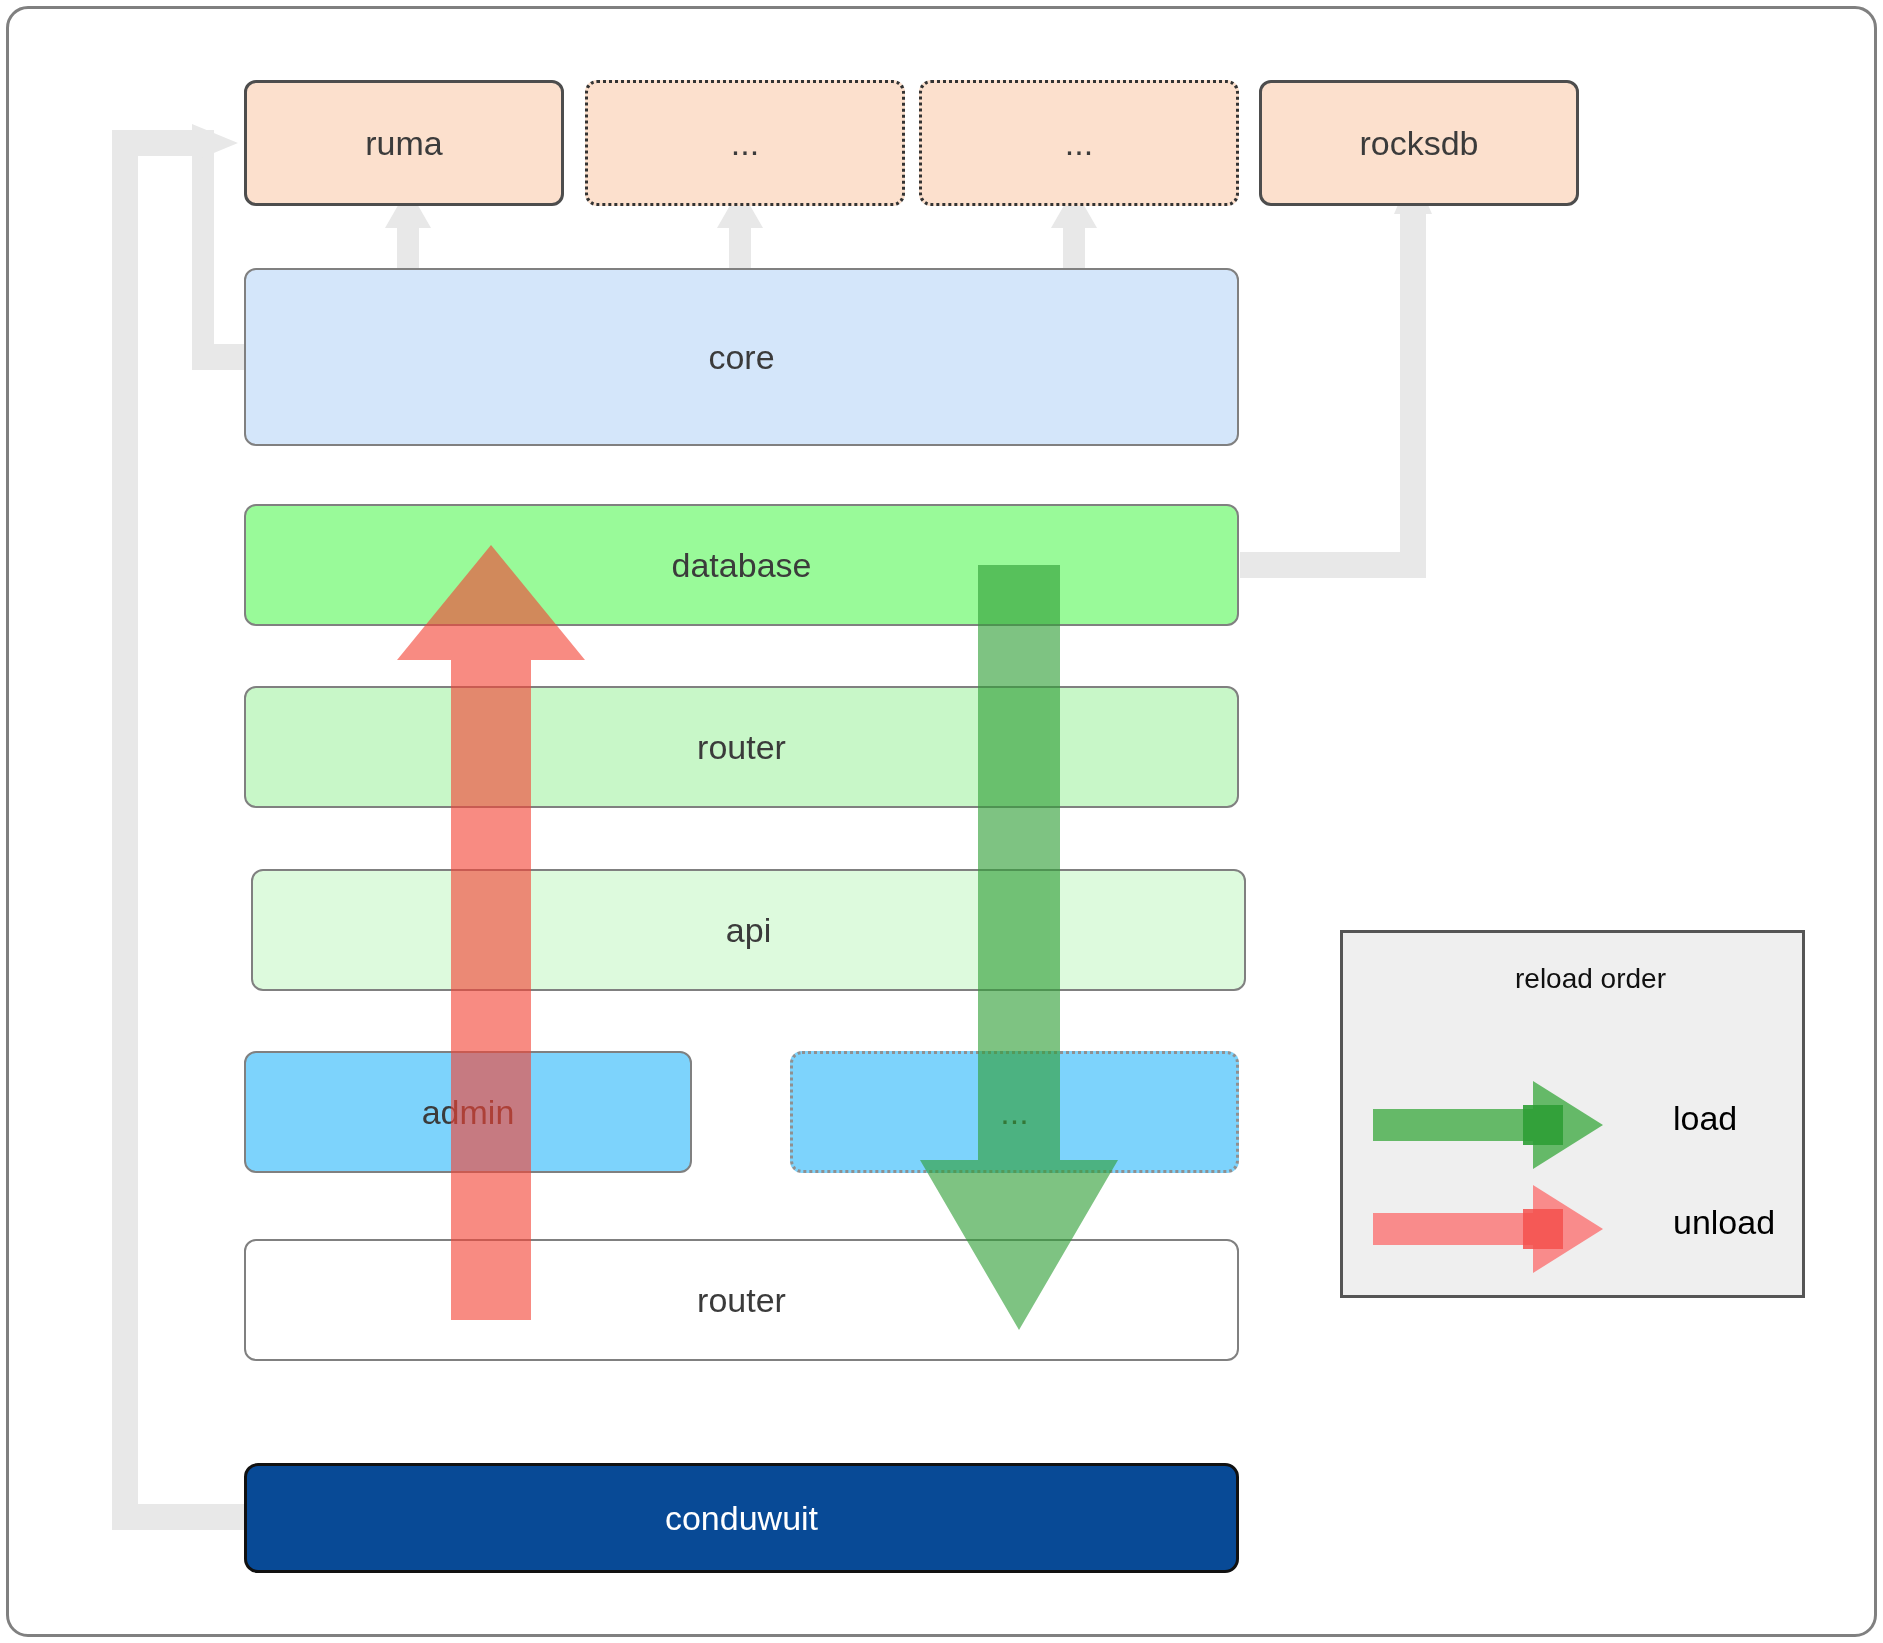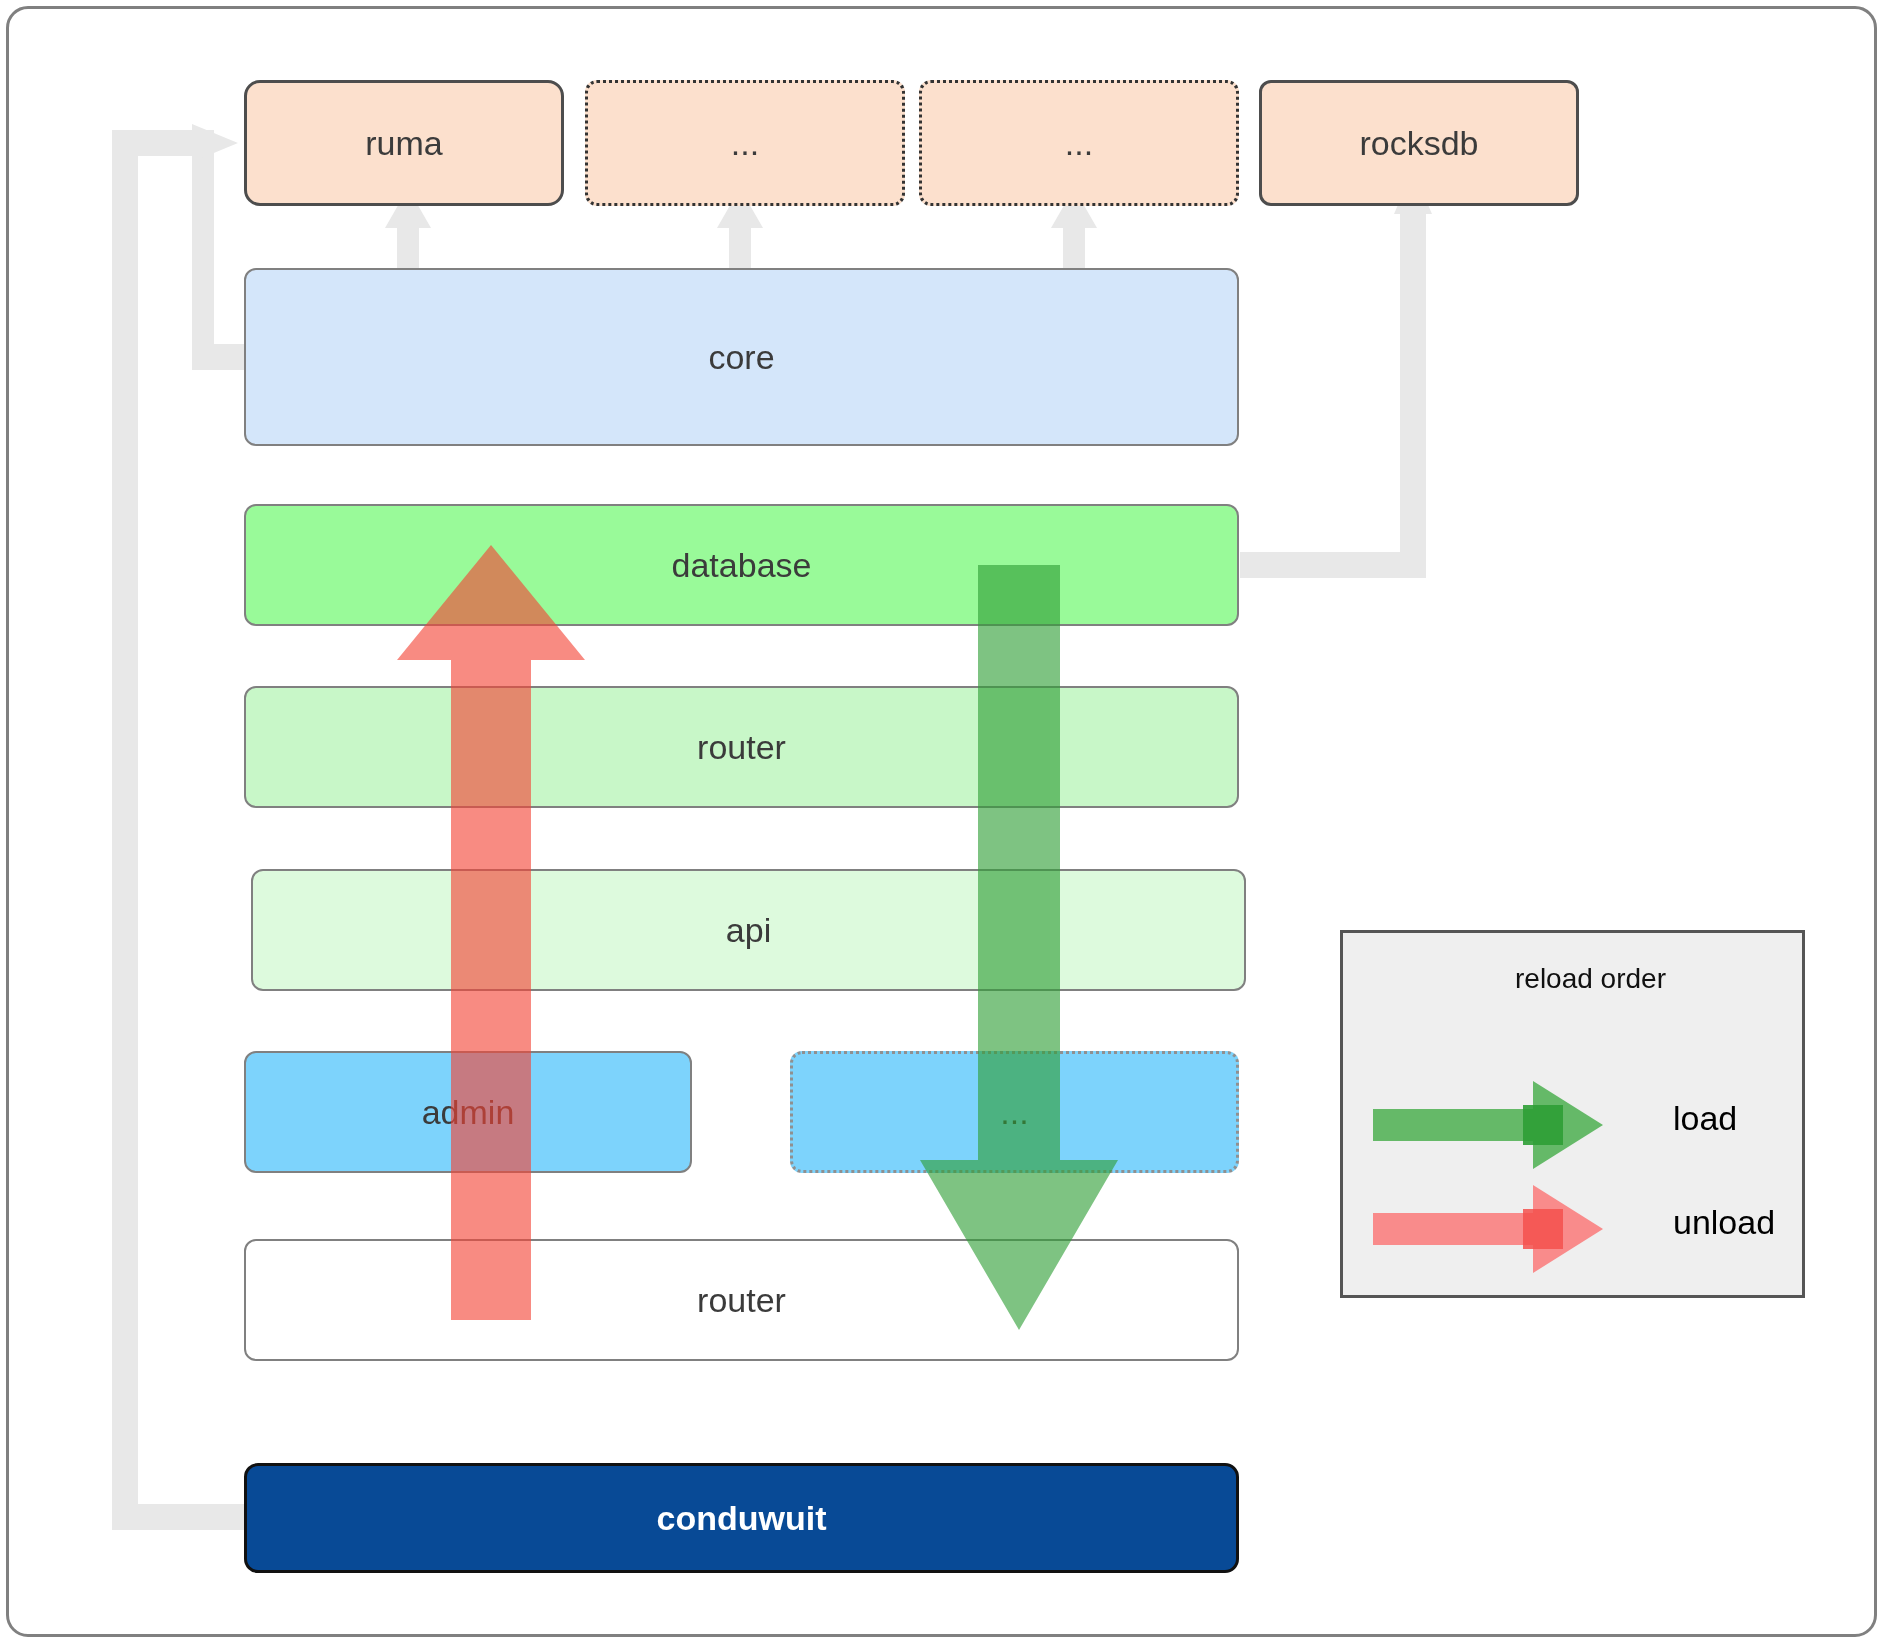"ruma" div.node { border-radius: 16px -> none }
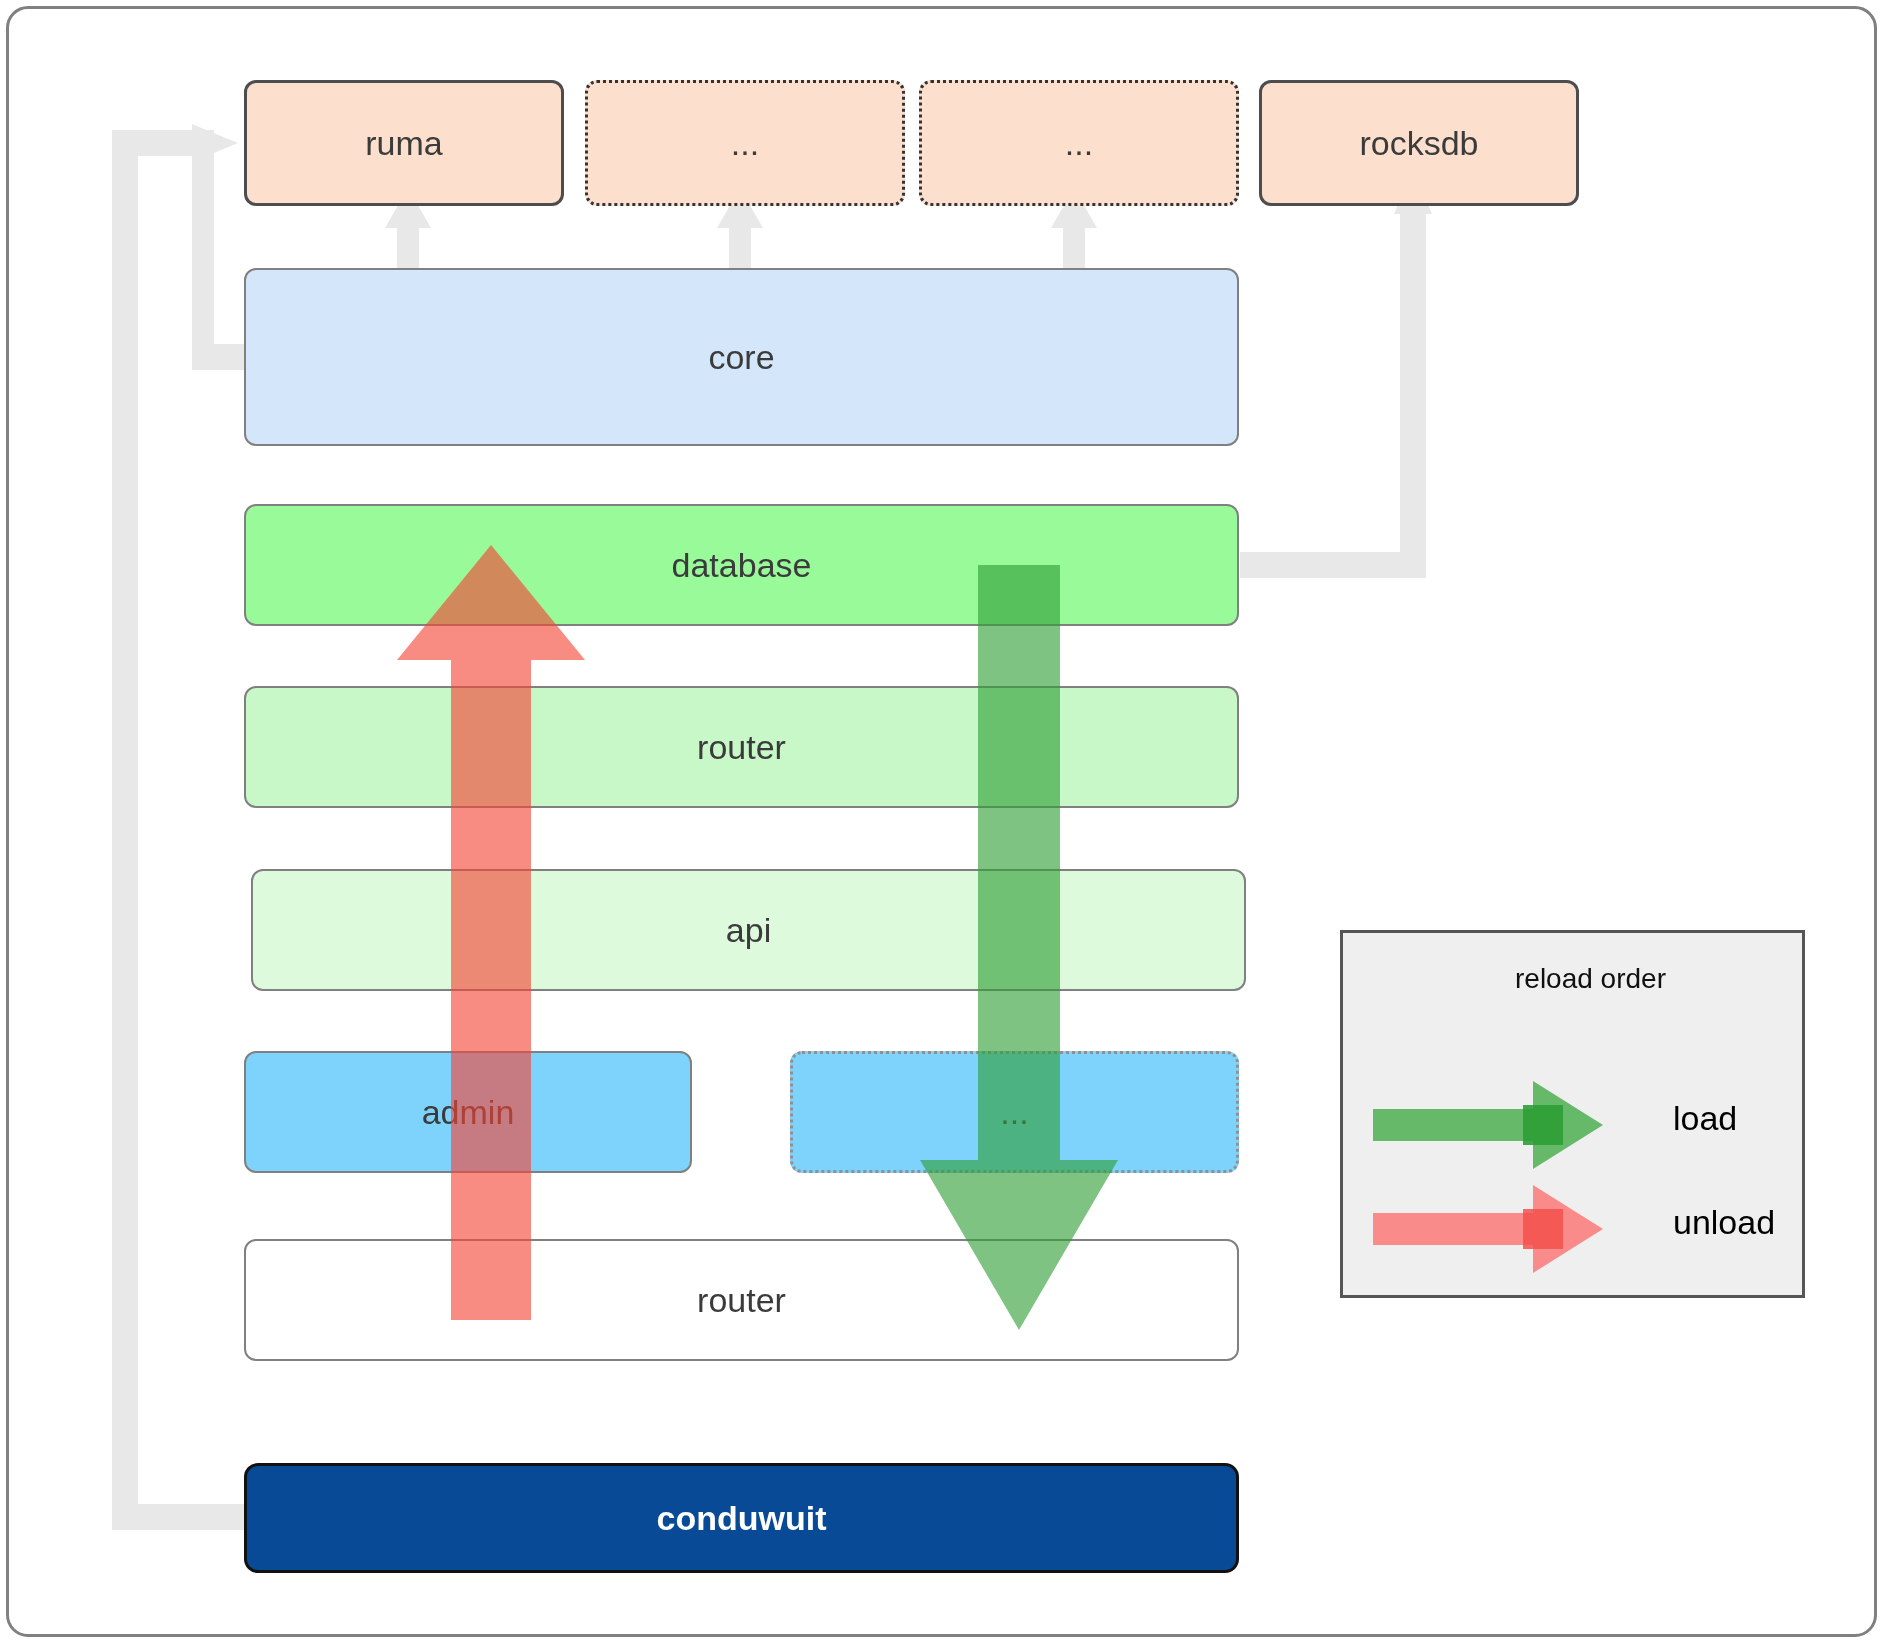"conduwuit" .navy { font-weight: bold -> normal }
